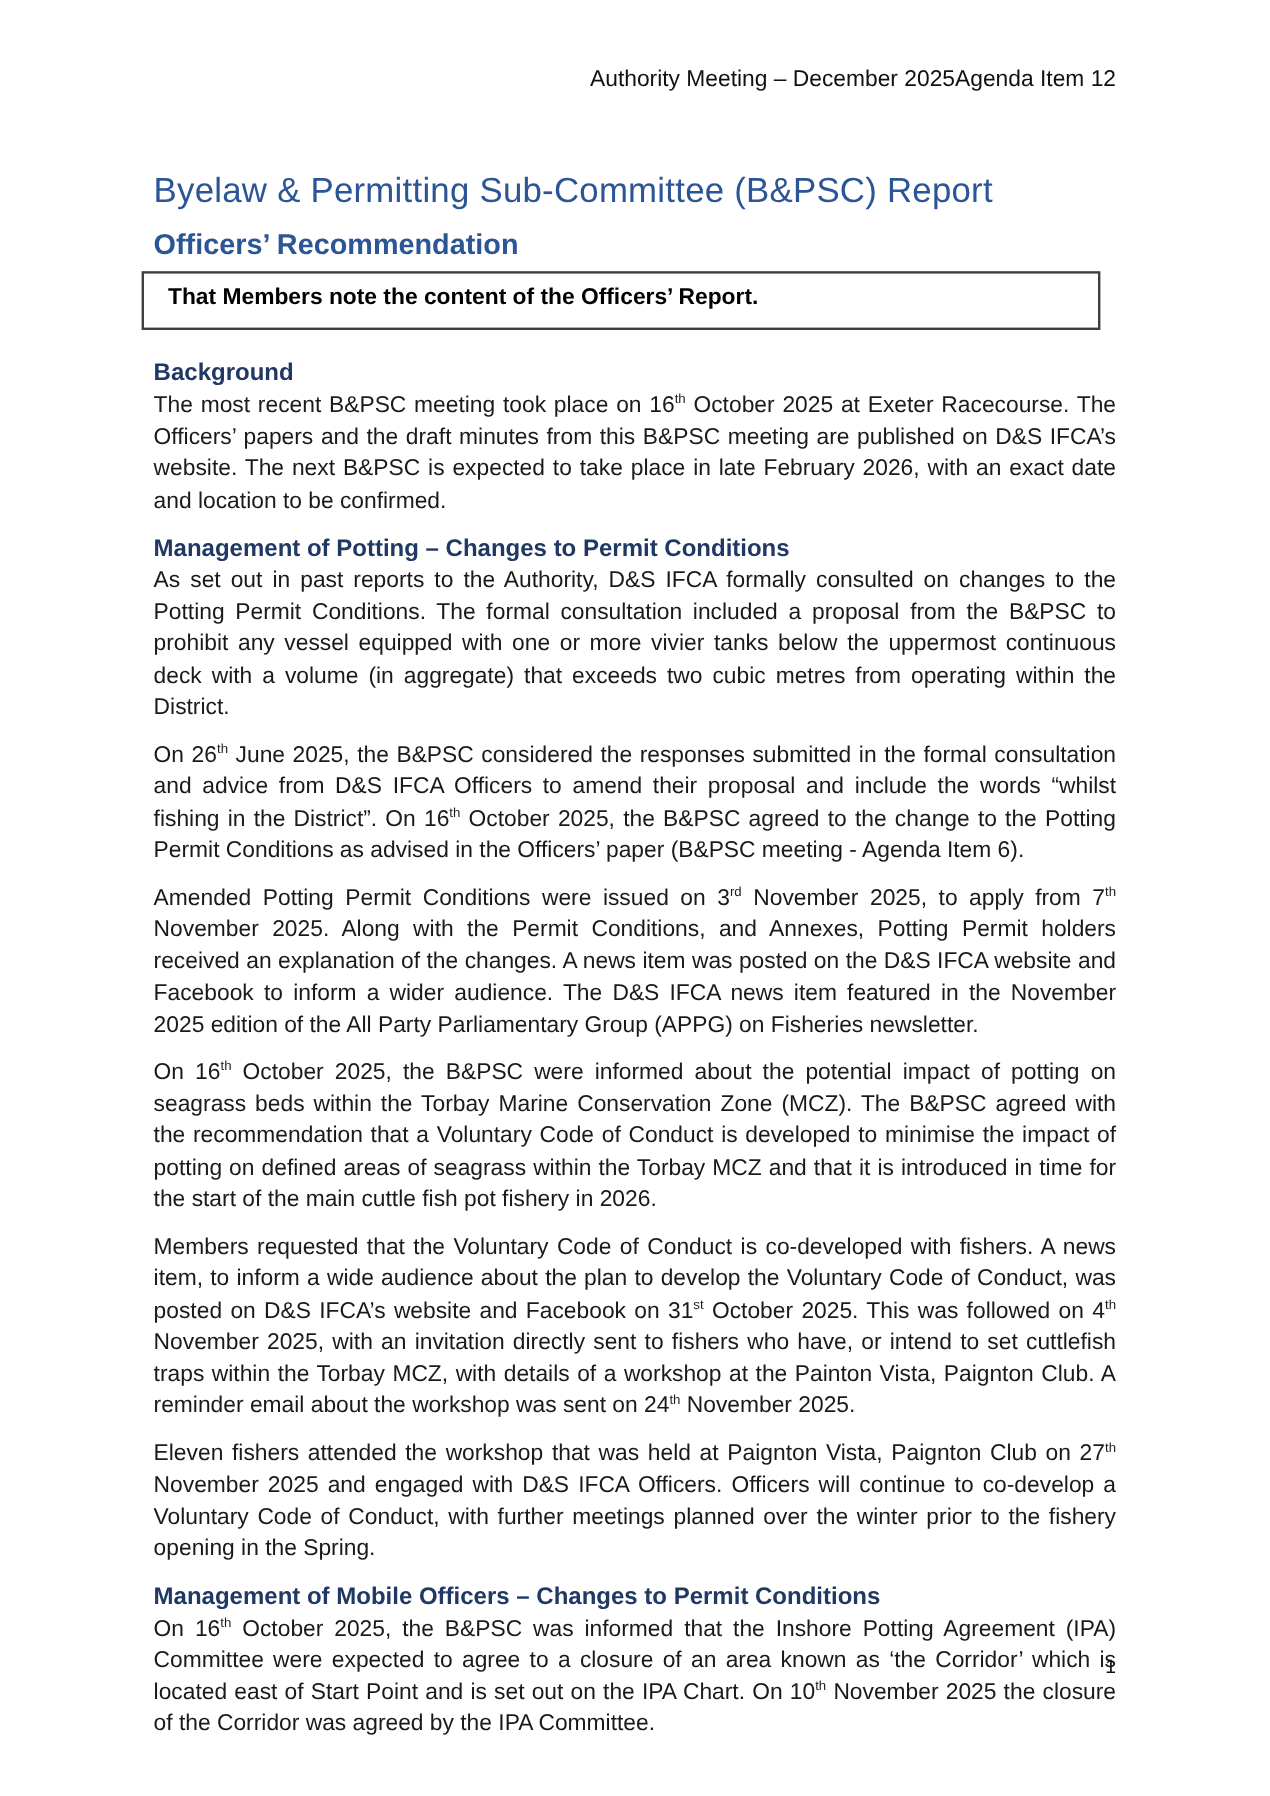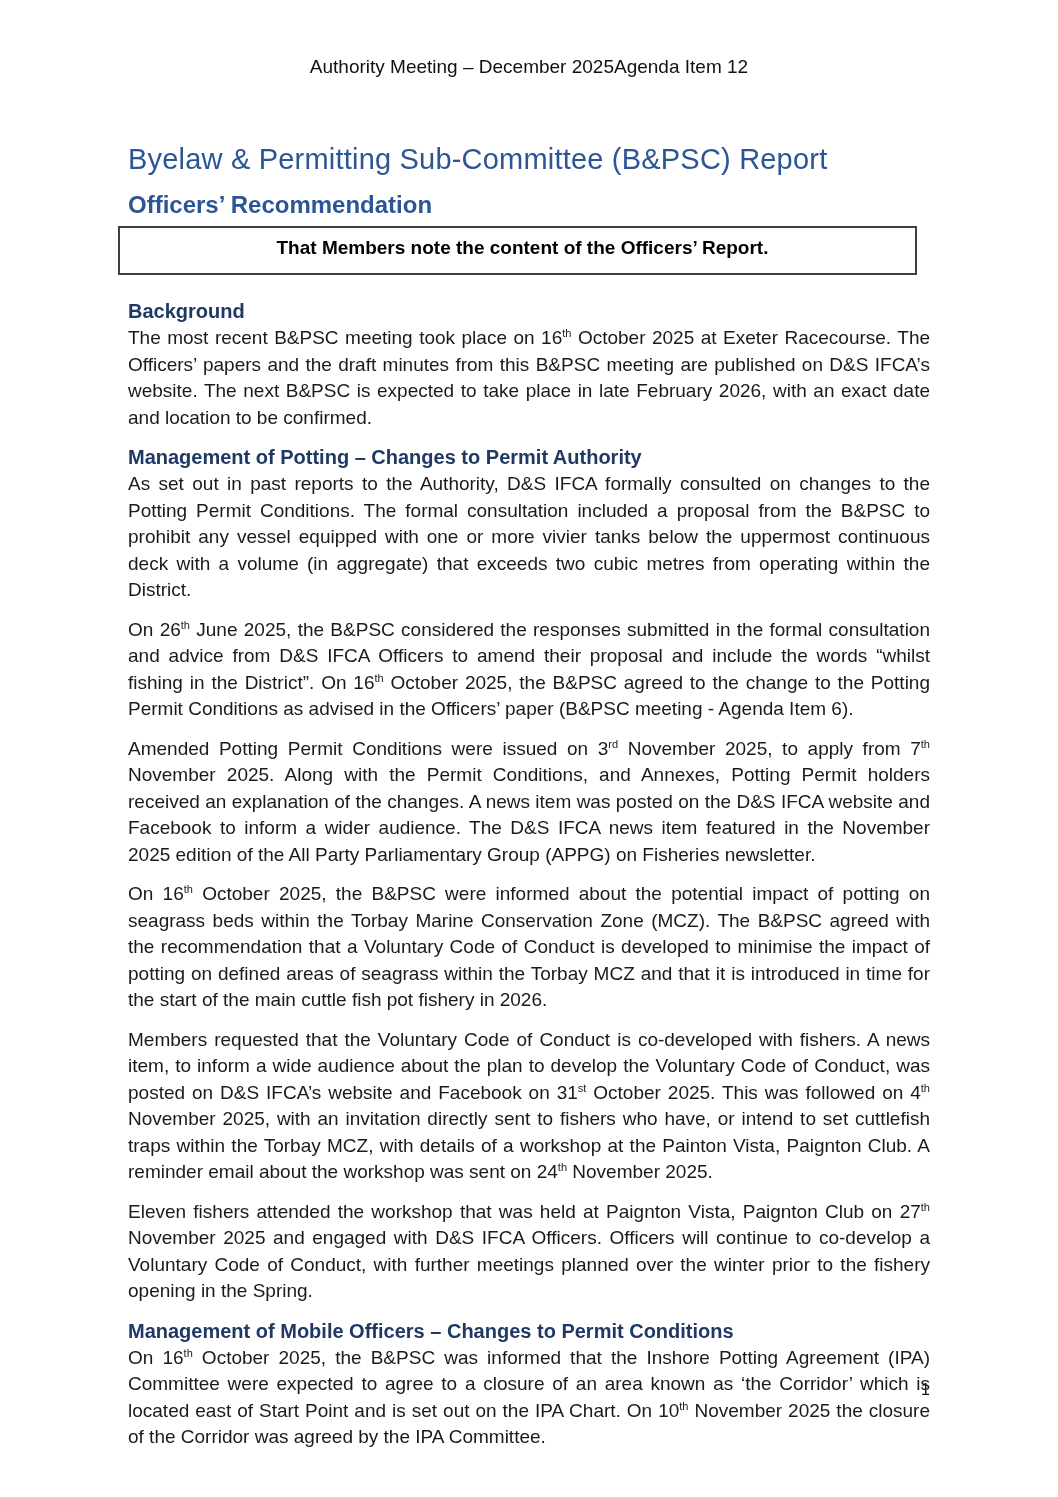"Authority Meeting – December 2025" .running-header { justify-content: center -> flex-end }
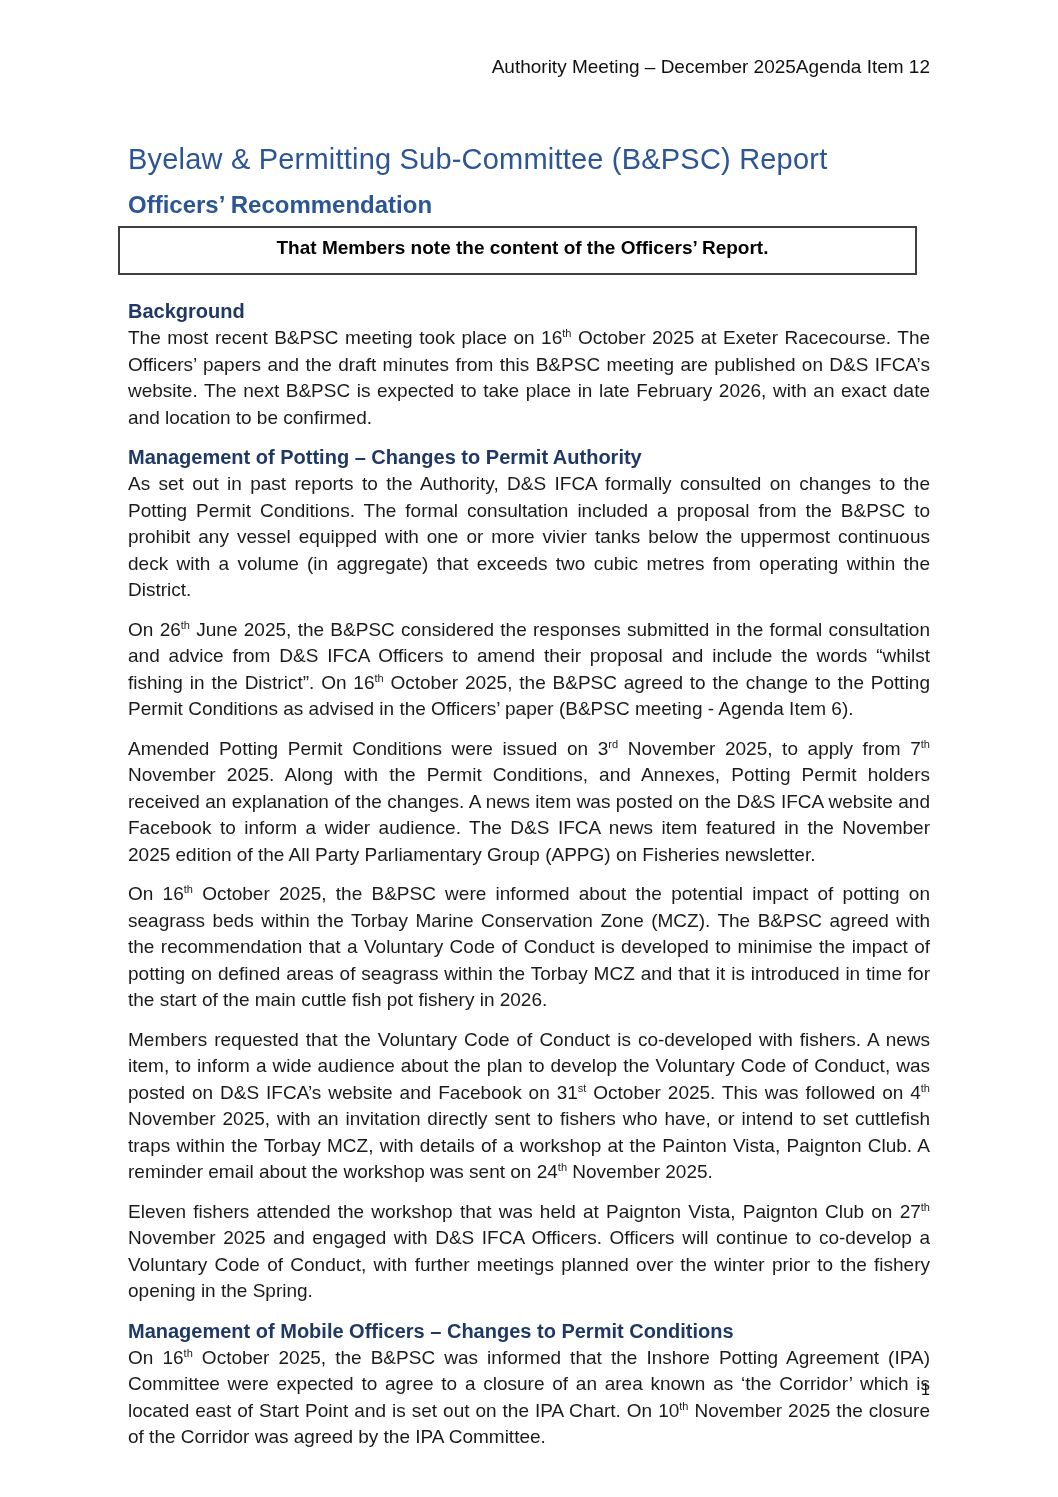"That Members note the content" .rec-box p { text-align: center -> none }
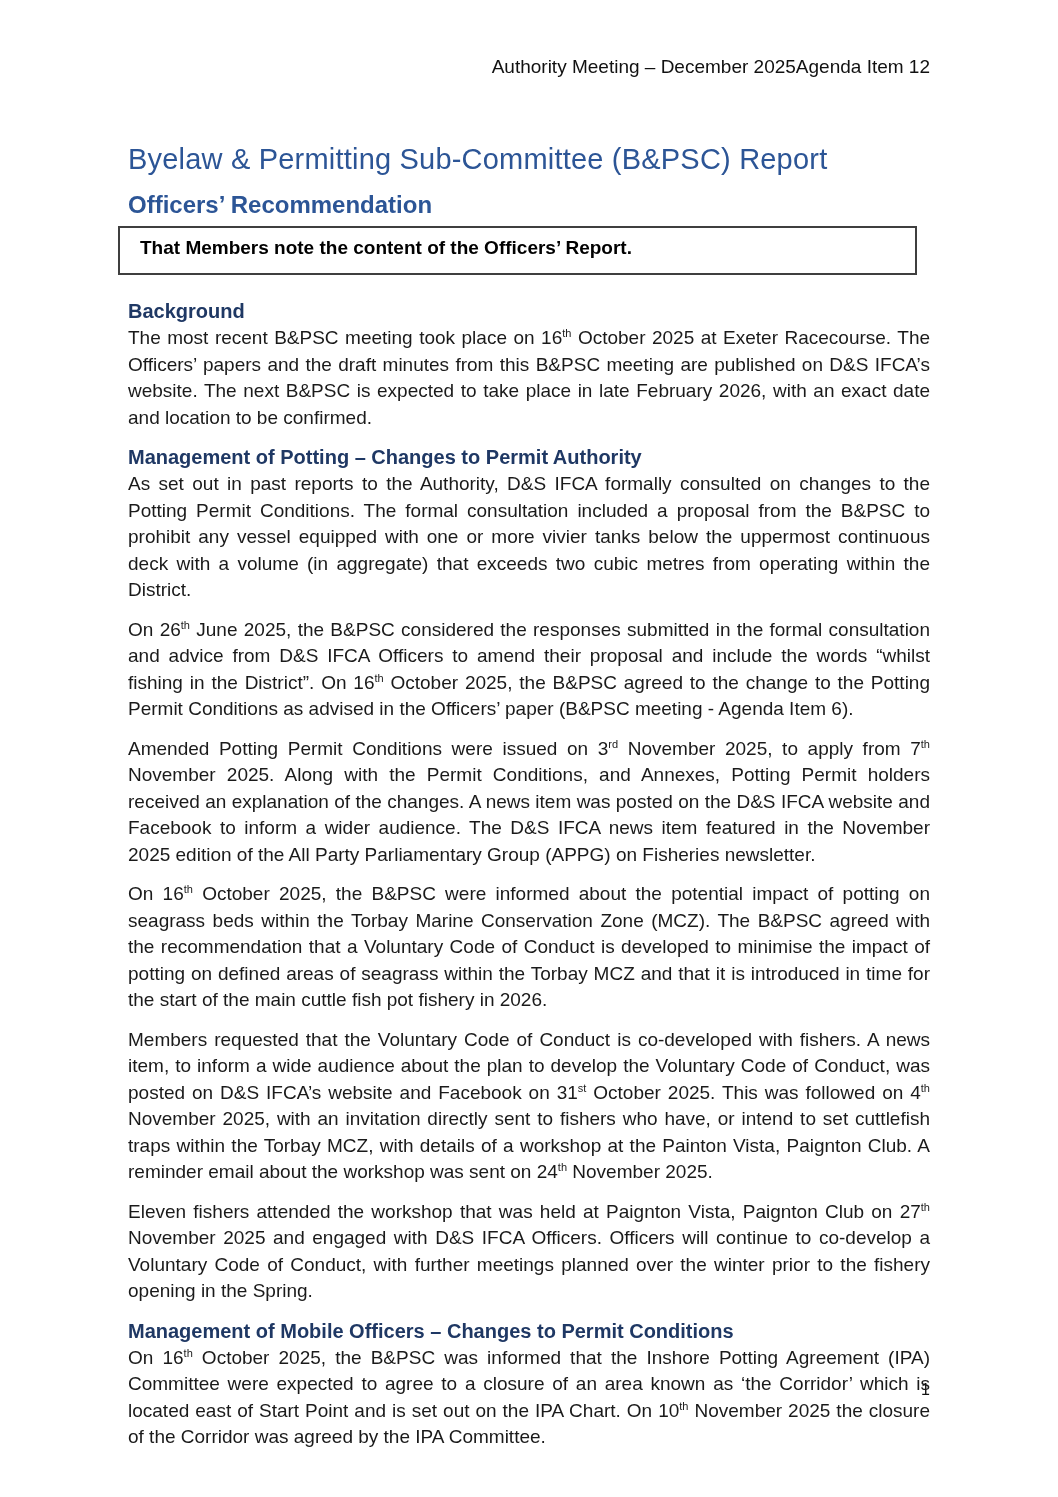"Management of Potting – Changes" h3.section-heading { text: Authority -> Conditions }
